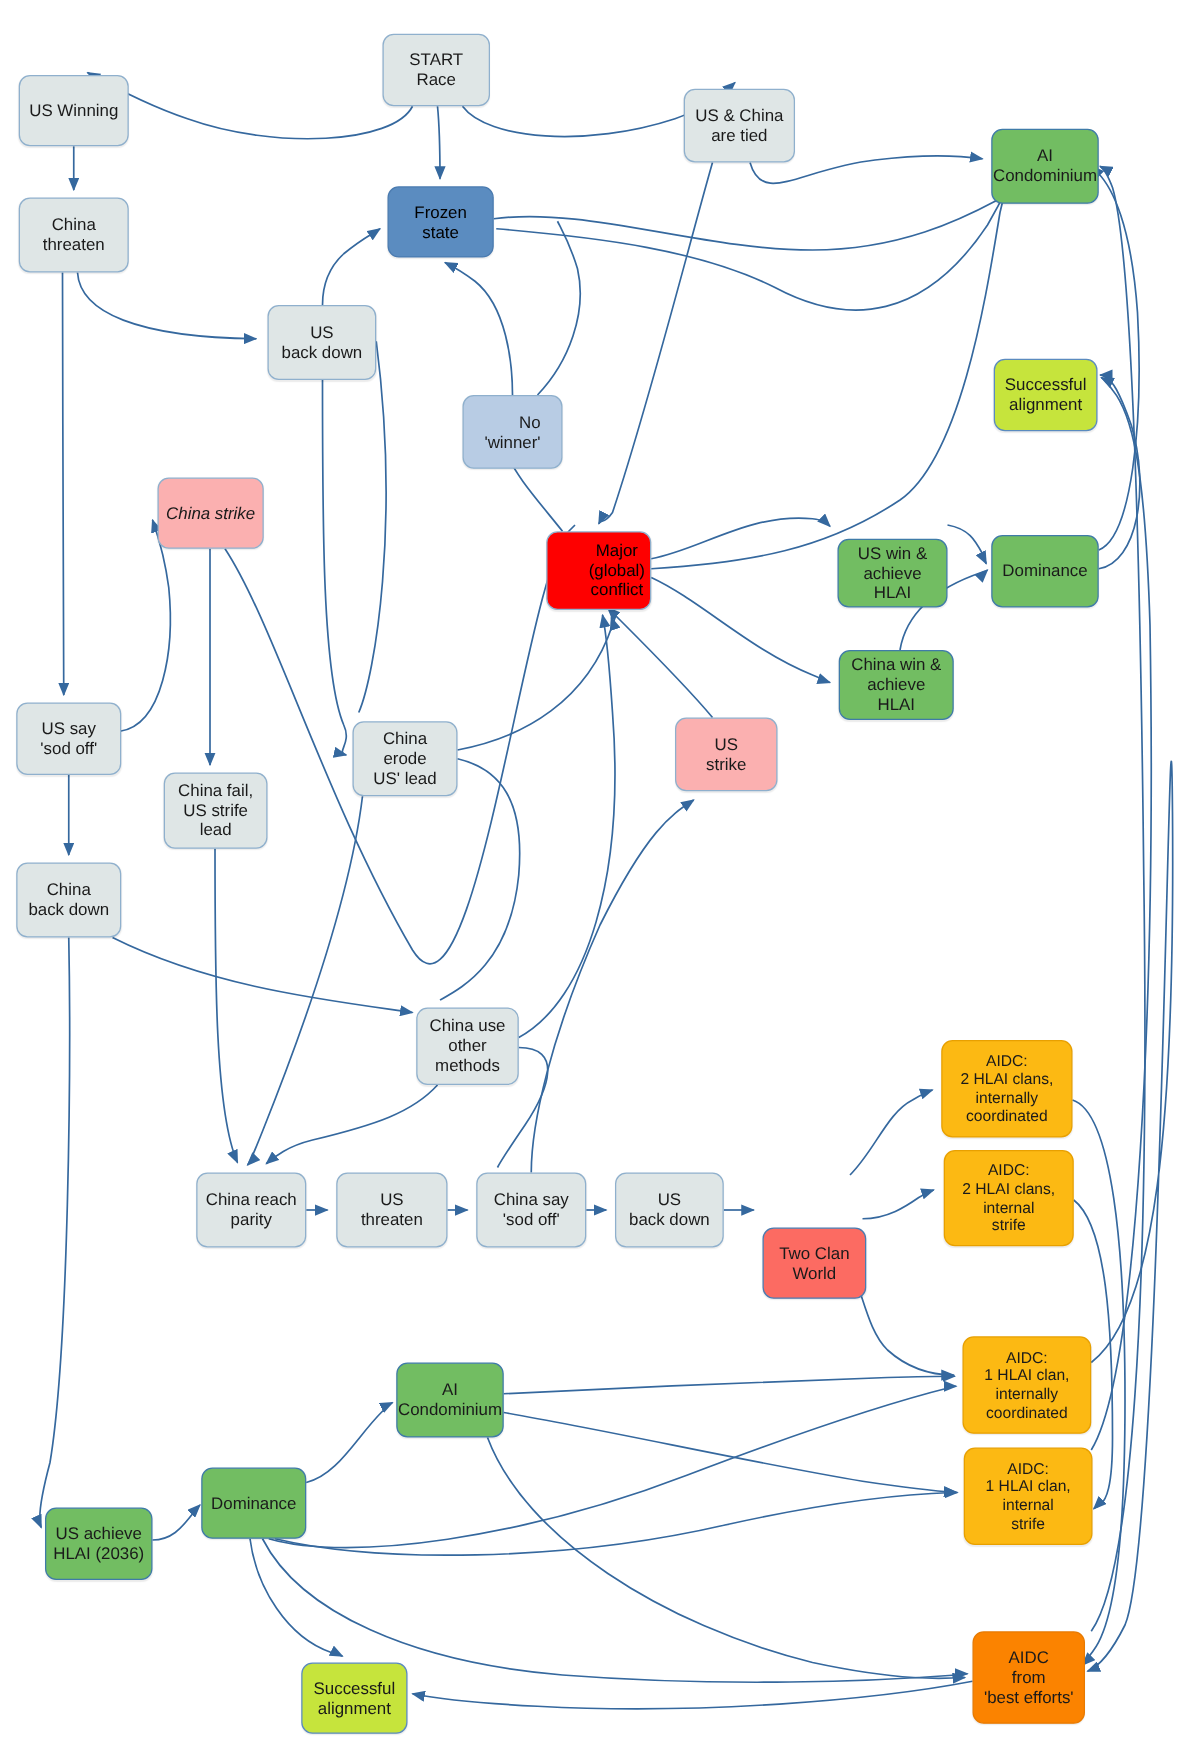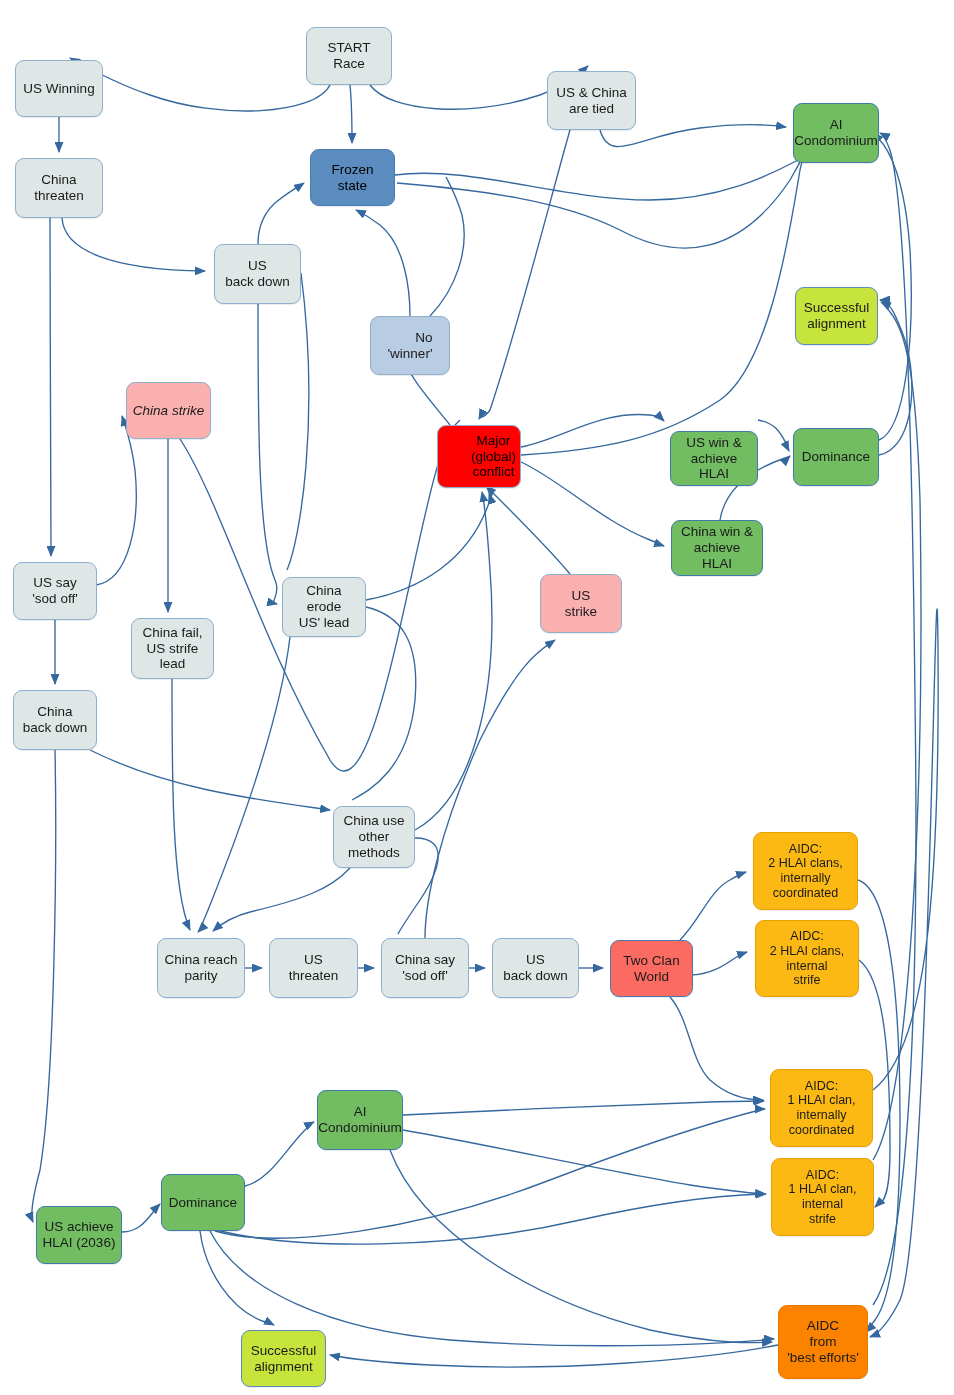"Two Clan" .n-salmon { margin-top: none -> 42px }
